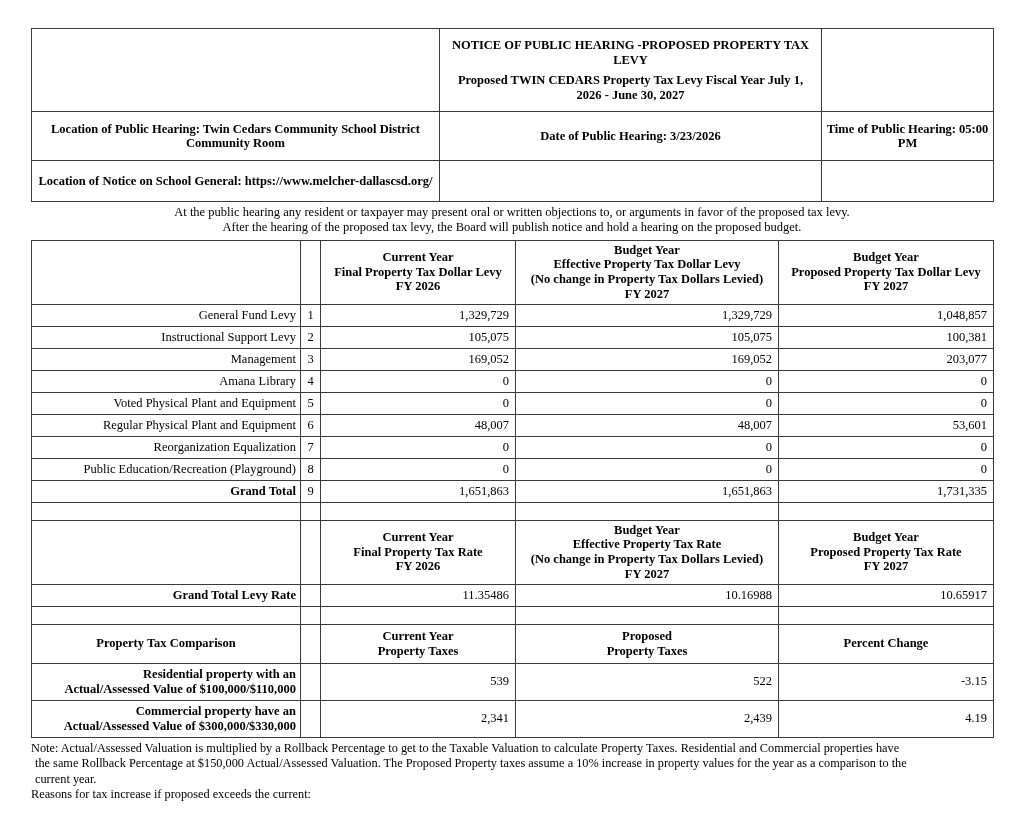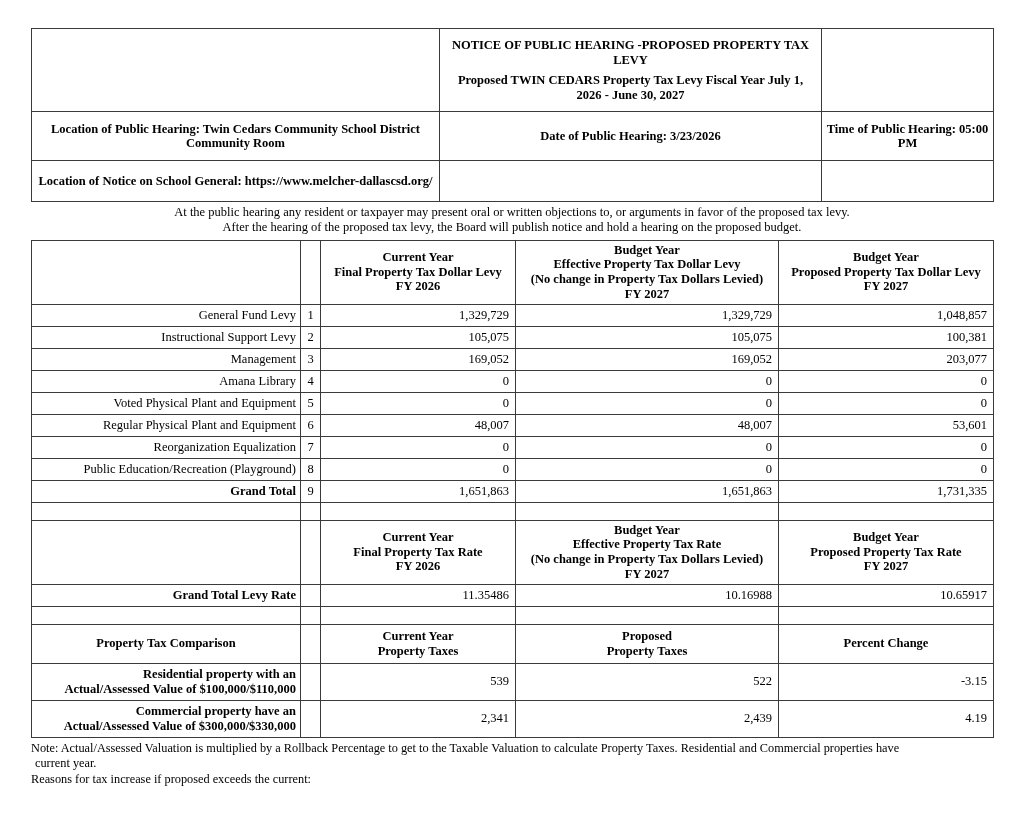"the same Rollback Percentage at" p.note-line { html: none -> <p>the same Rollback Percentage at $150,000 Actual/Assessed Valuation. The Proposed Property taxes assume a 10% increase in property values for the year as a comparison to the</p> }
